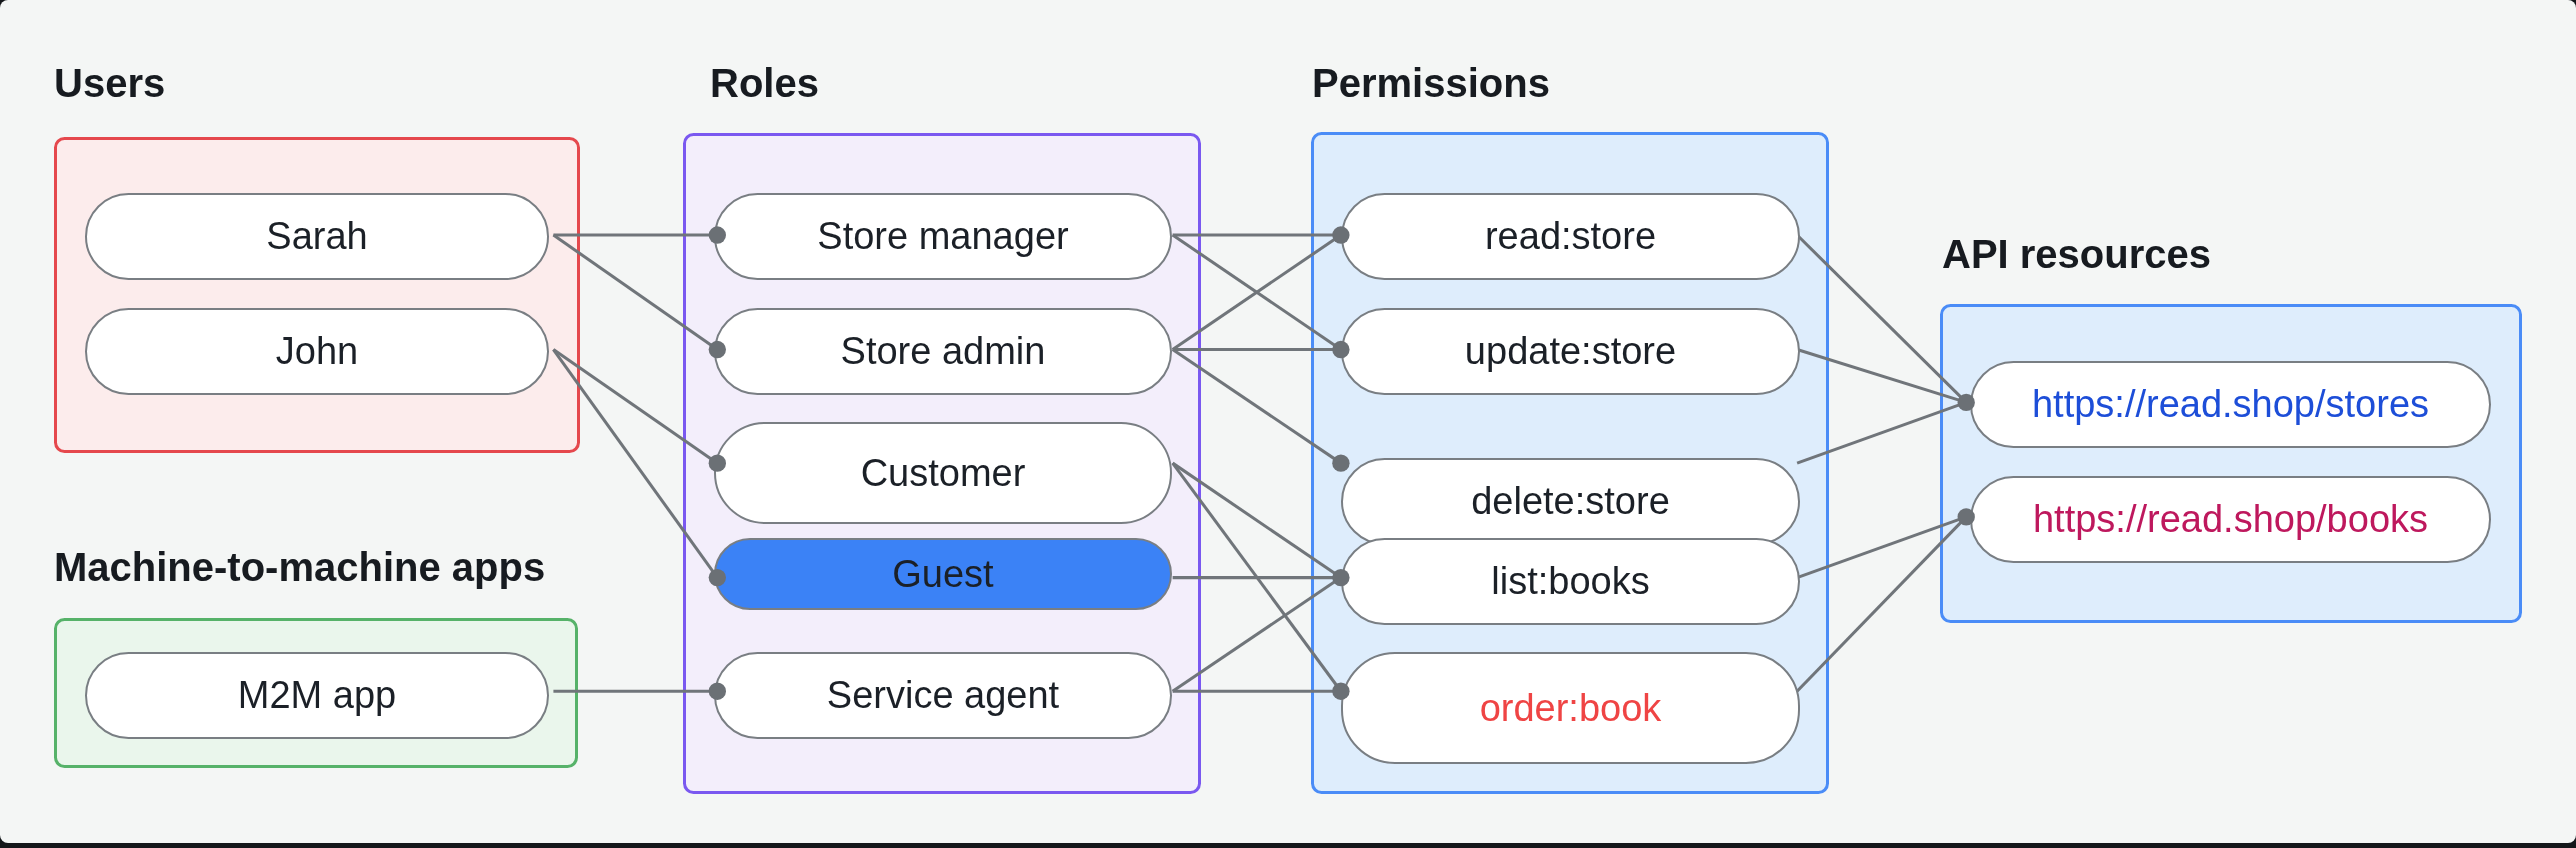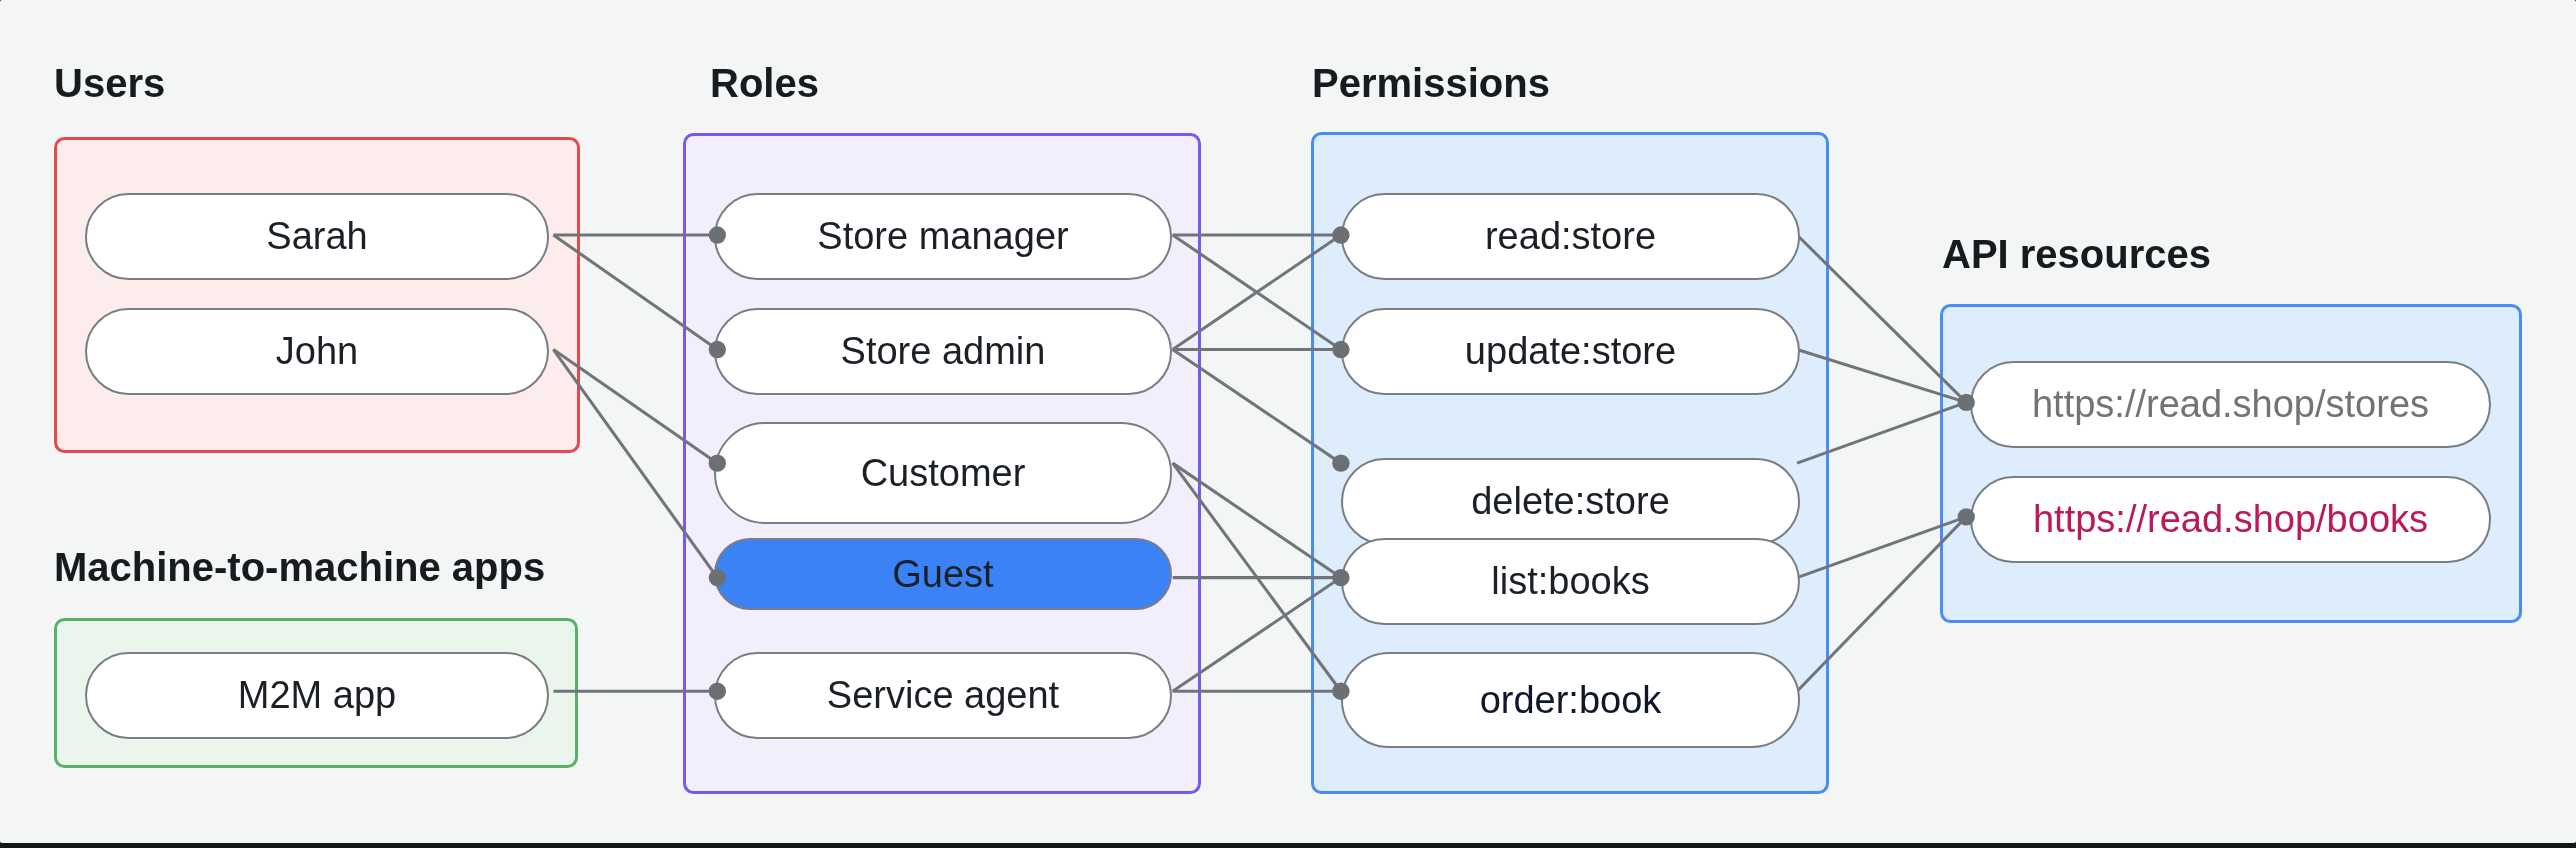"Users" .card { border-radius: 2px -> 8px }
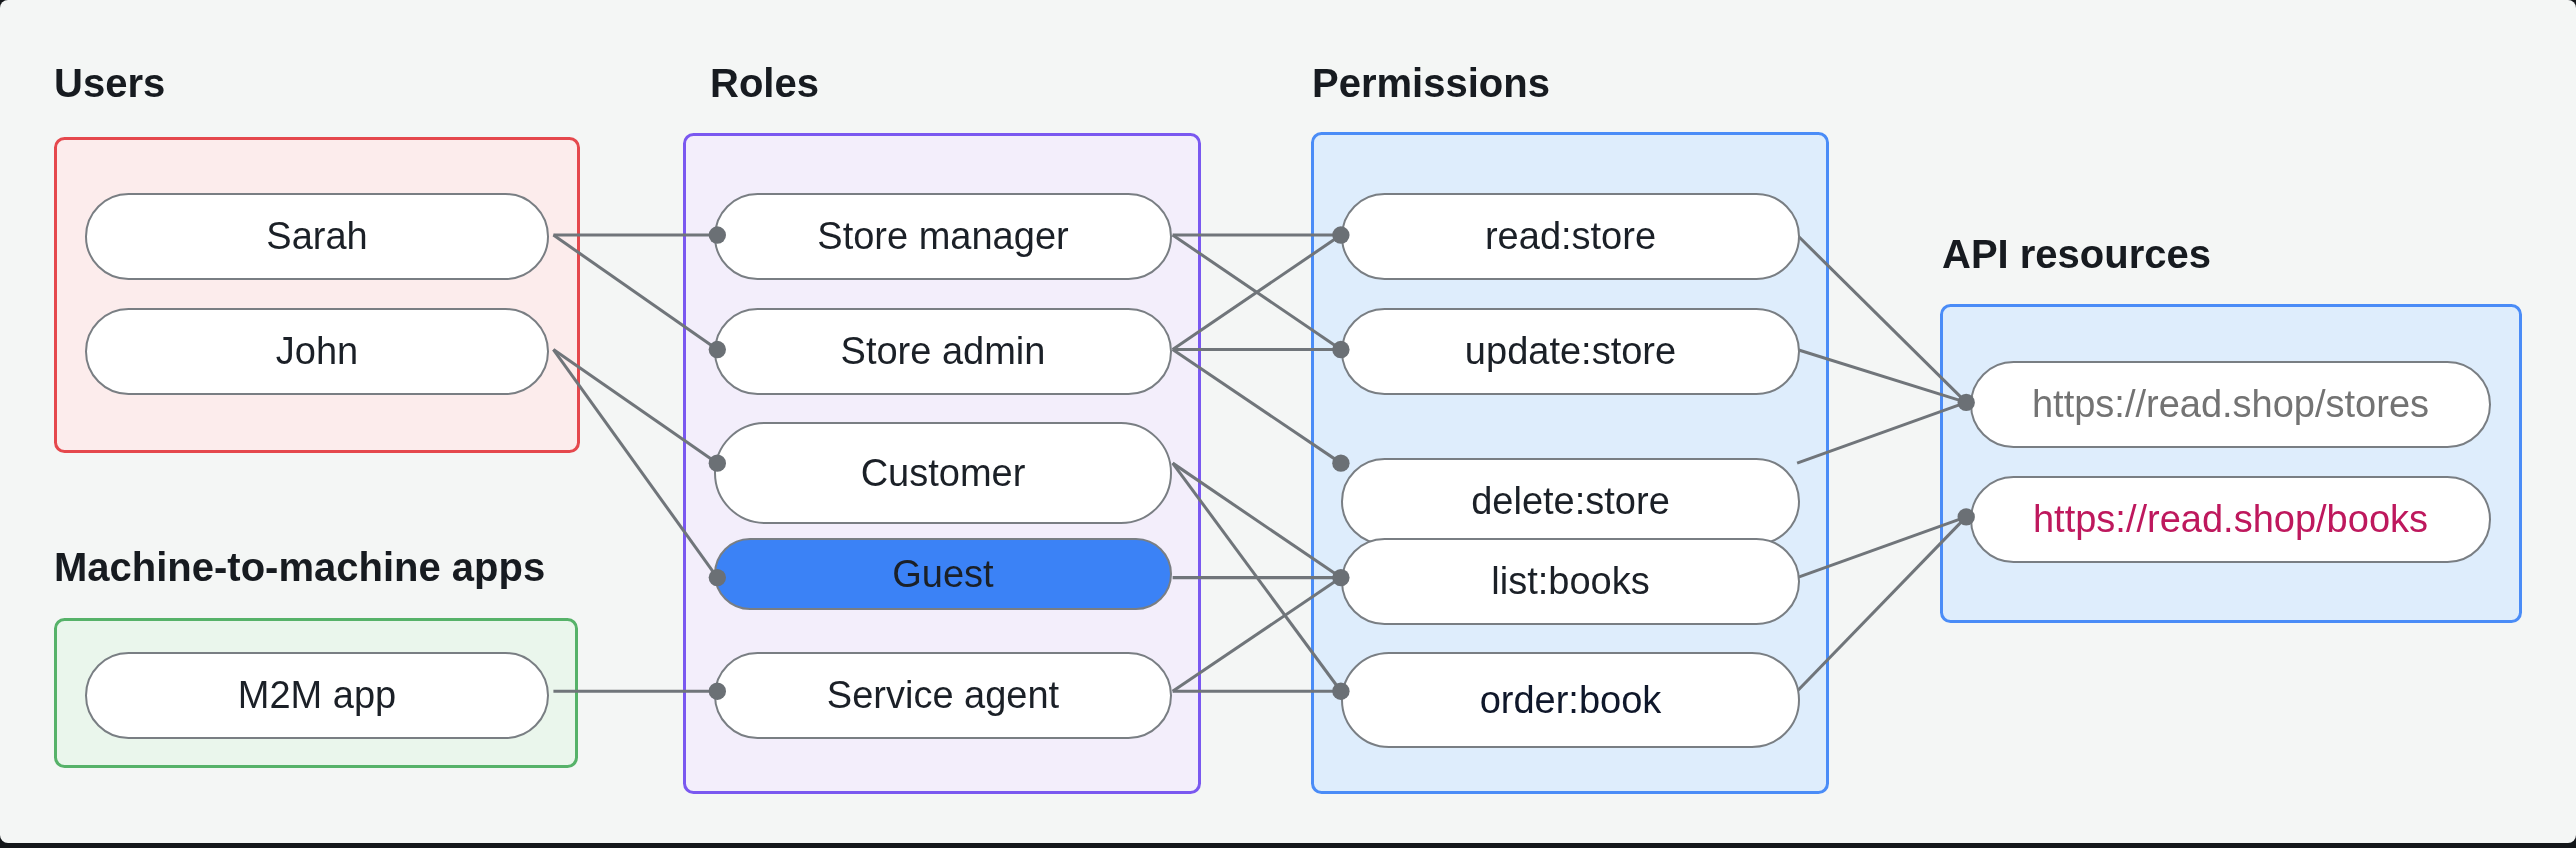"https://read.shop/stores" div.node { color: #737373 -> #1d4ed8 }
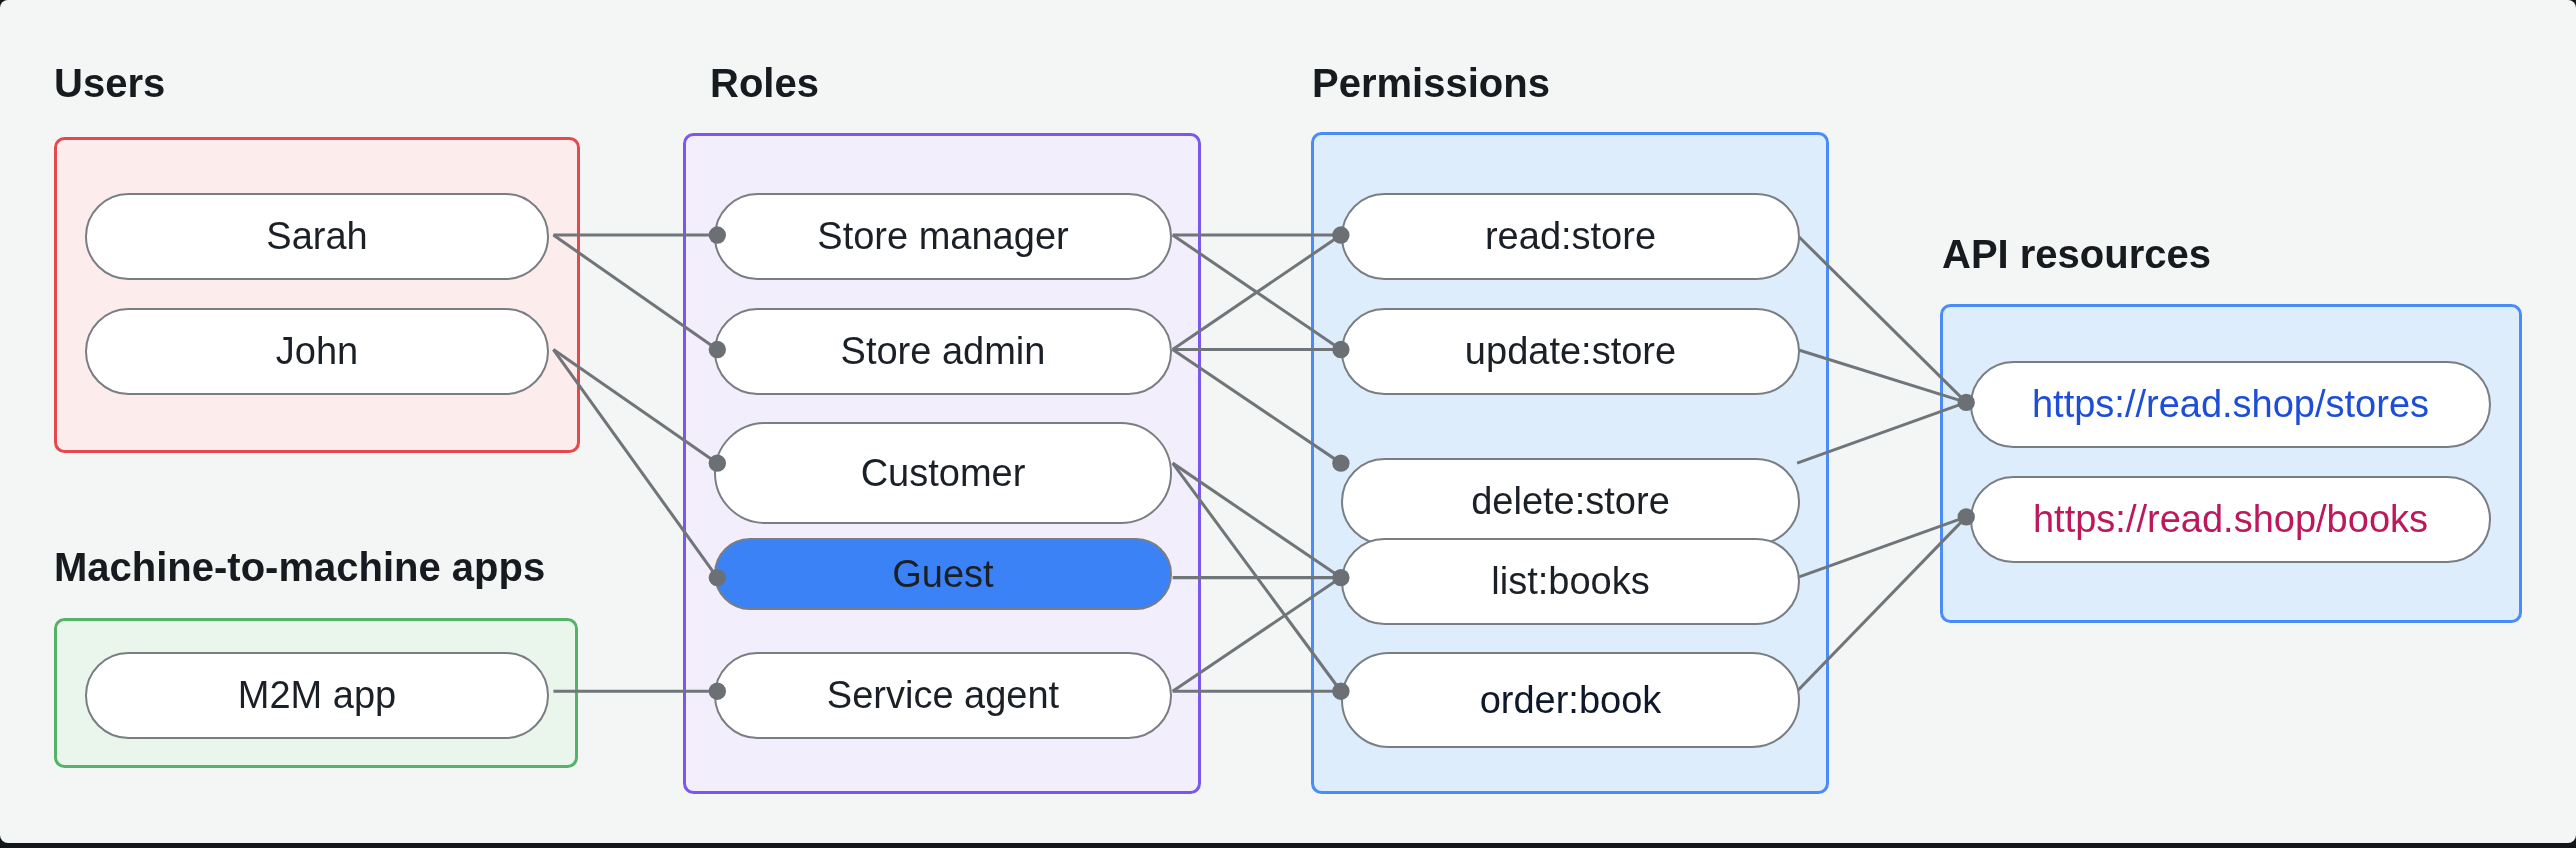"order:book" div.node { color: #0f172a -> #ef4444; height: 96px -> 112px }
